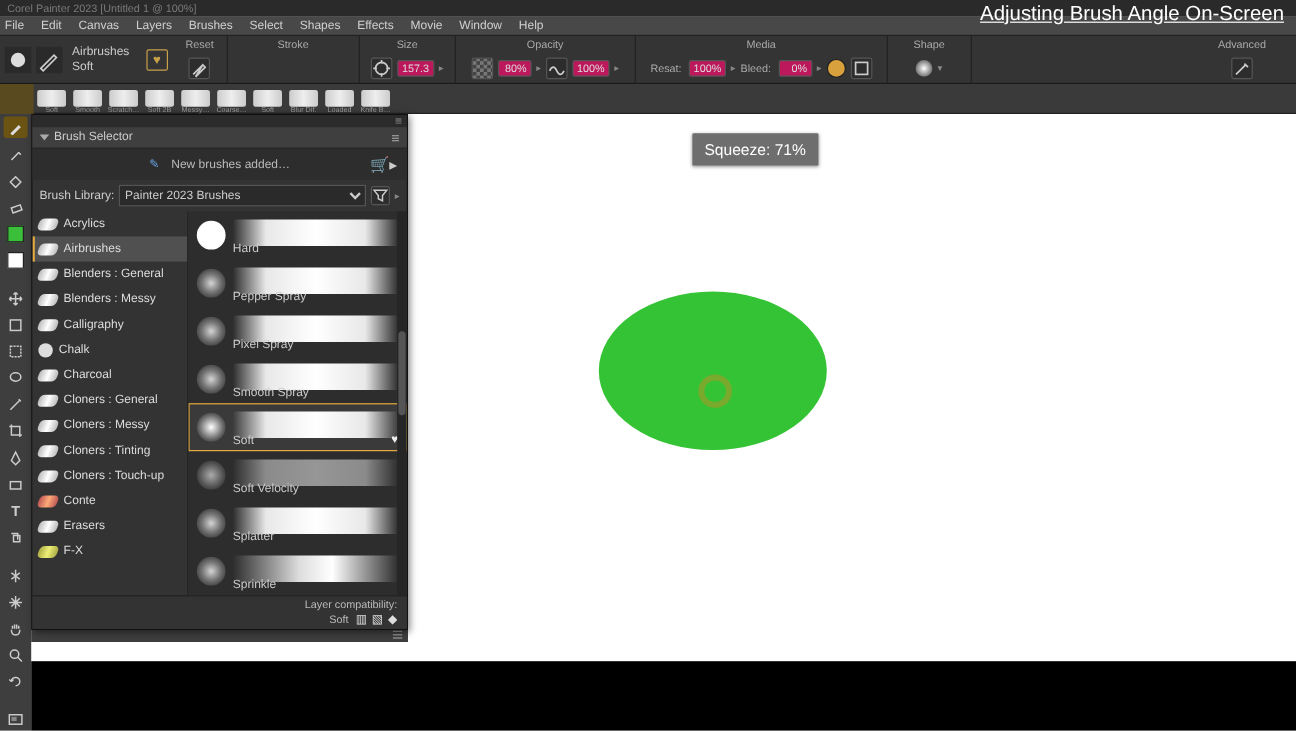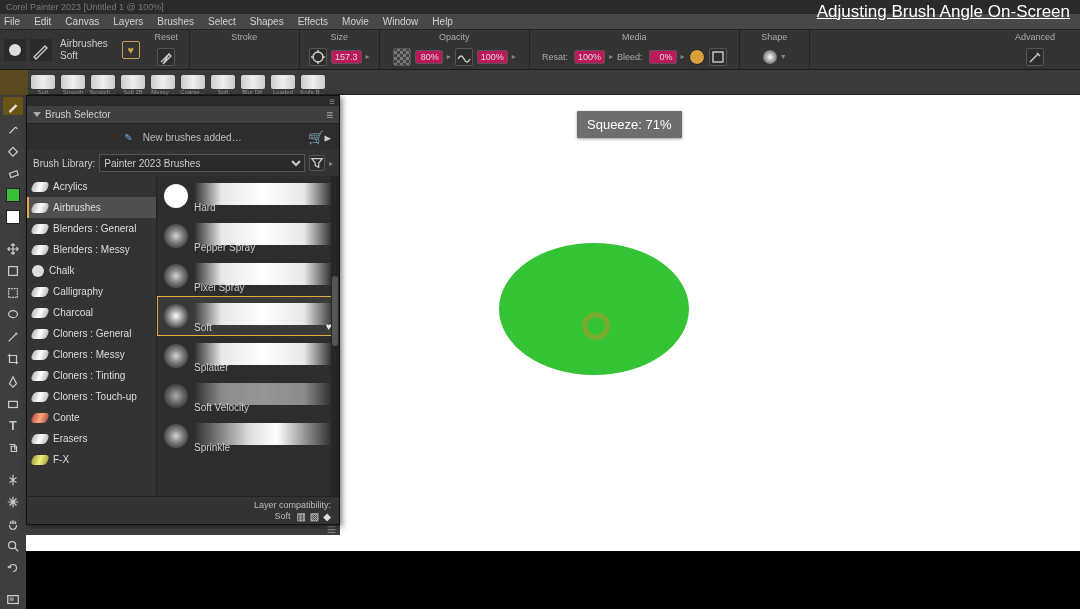"Chalk" div.cat-item { order: before "Calligraphy" -> after "Calligraphy" }
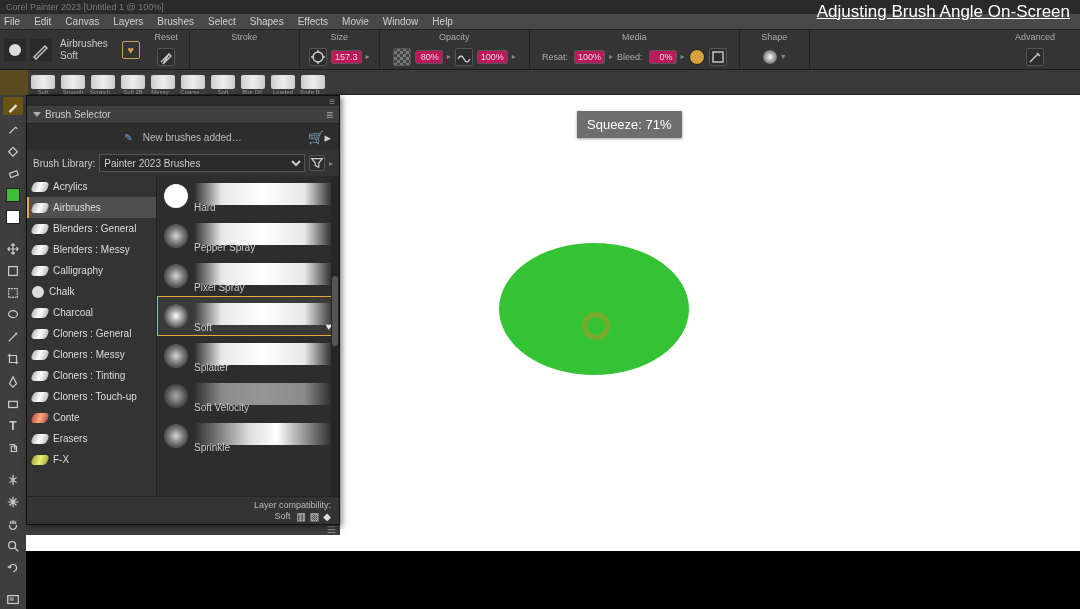"Smooth Spray" div.var-item { html: none -> <div> <div></div> <div></div> <span>Smooth Spray</span> </div> }
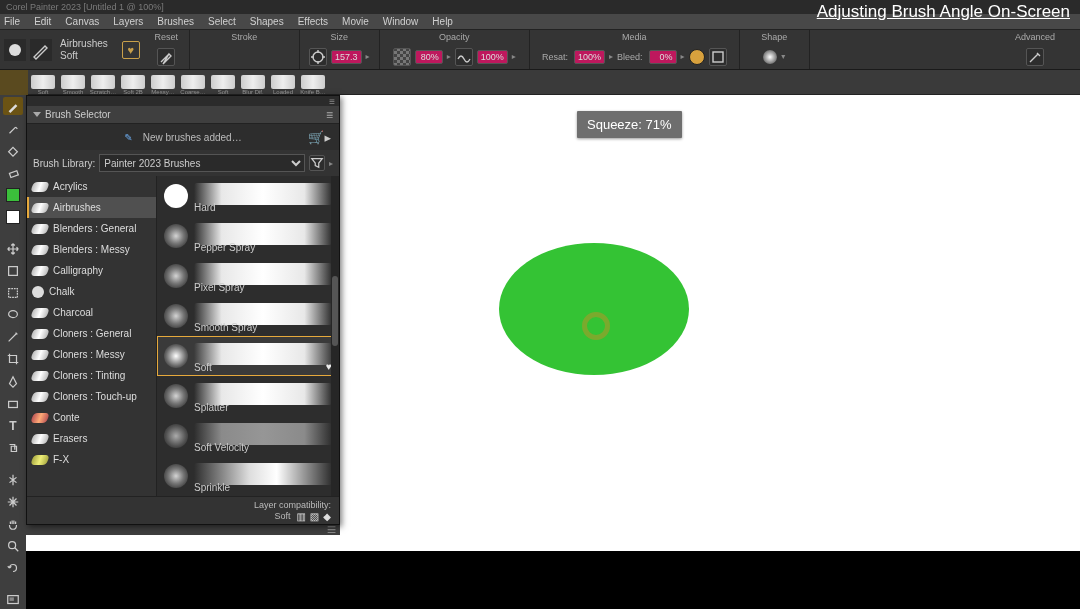"Splatter" div.var-item { order: before "Soft Velocity" -> after "Soft Velocity" }
